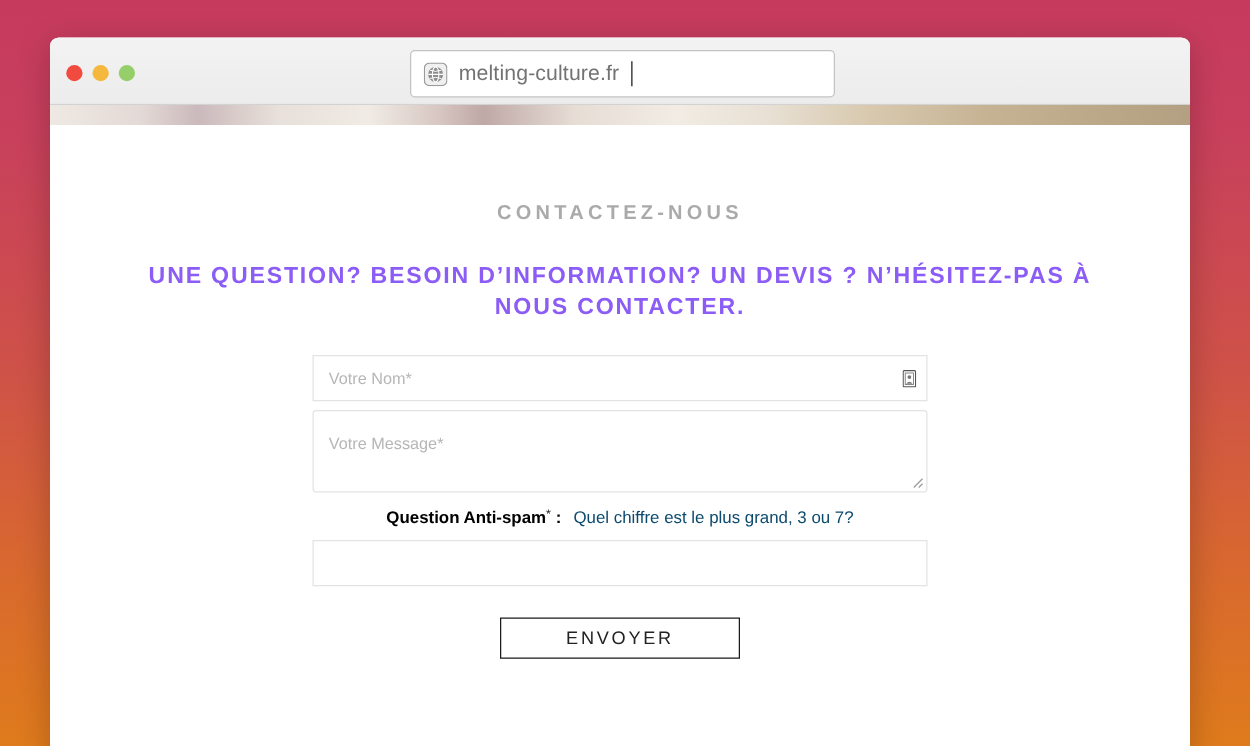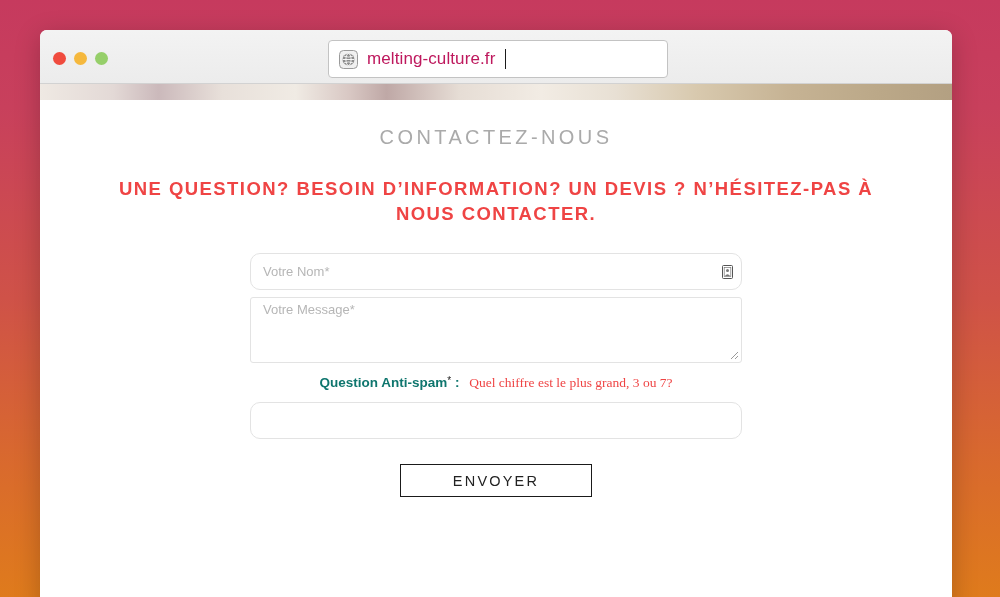"melting-culture.fr" .url-text { color: #be185d -> #737373 }
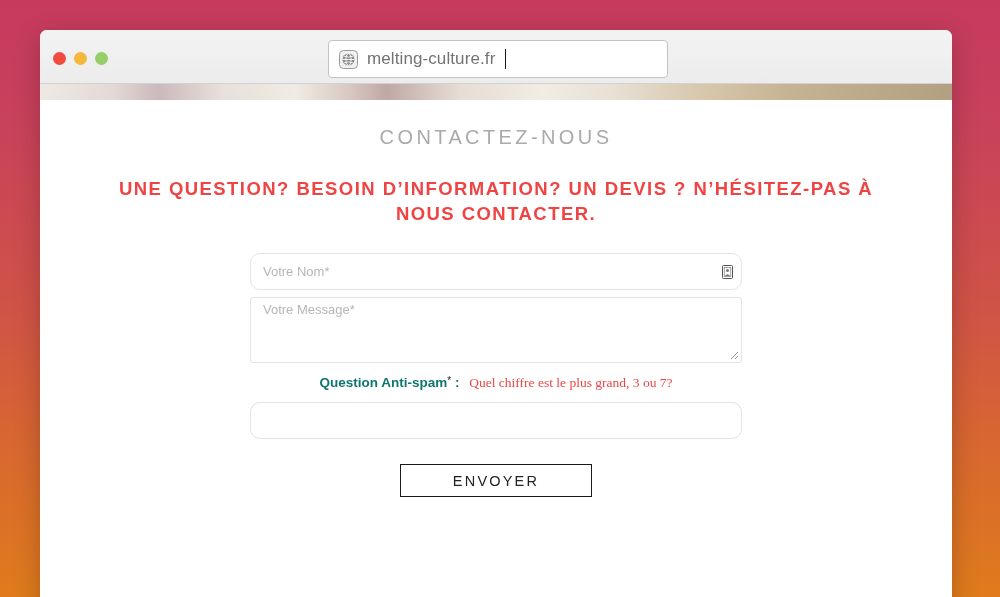"CONTACTEZ-NOUS" .title { font-size: 20px -> 16px; font-weight: 400 -> 700; margin-top: none -> 36px }
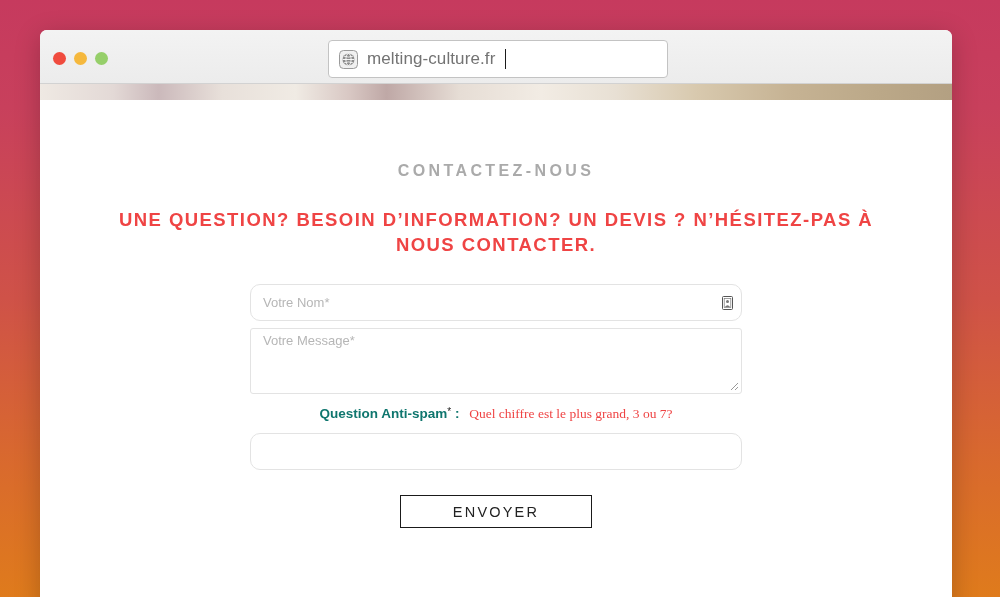"UNE QUESTION? BESOIN D’INFORMATION? UN" .subtitle { color: #ef4444 -> #8b5cf6 }
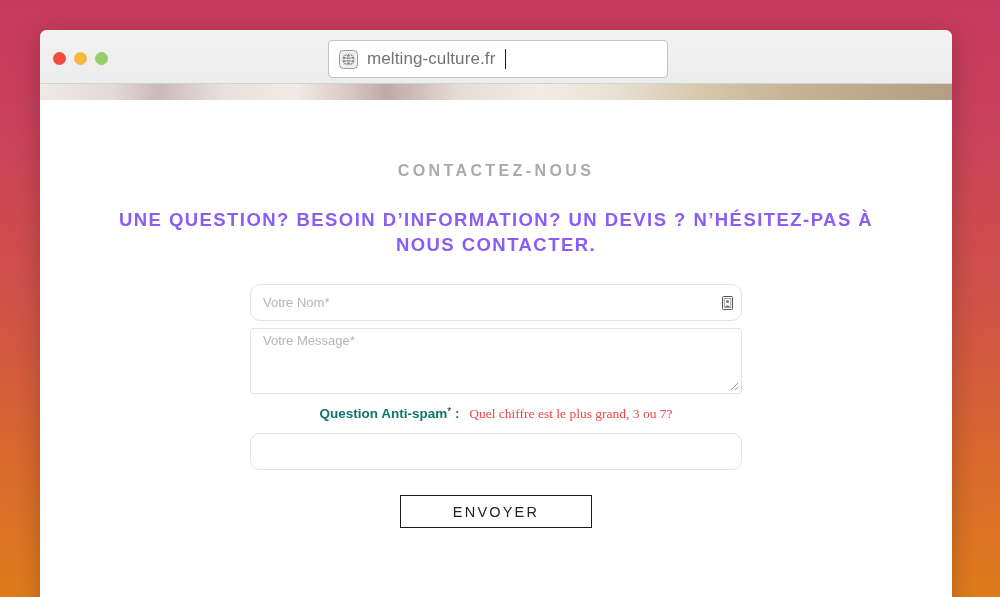"Votre Nom*" .field { border-radius: 10px -> 0 }
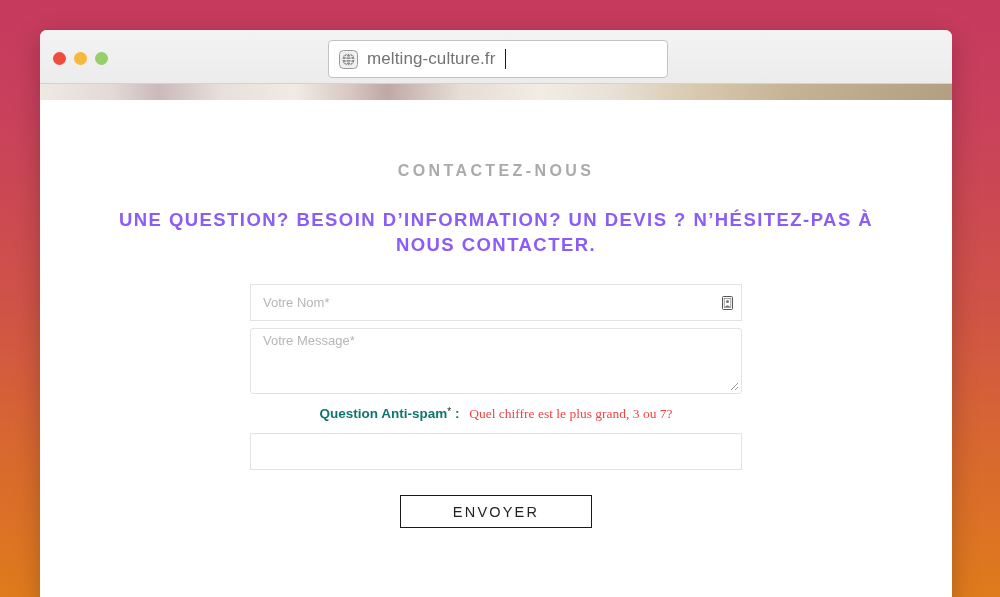"Votre Message*" .textarea { padding: 4px 12px -> 18px 12px }
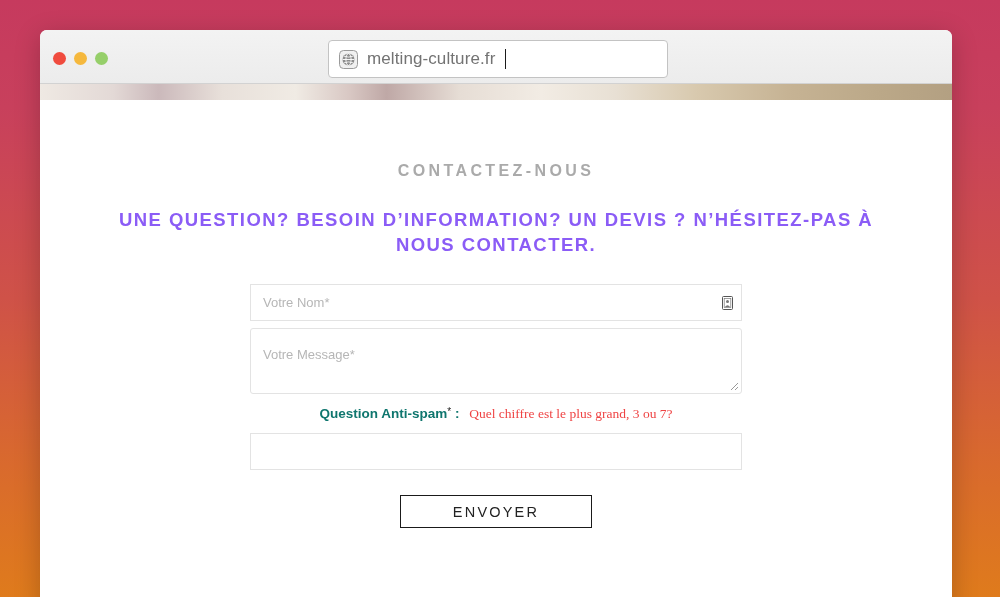"Question Anti-spam" .antispam-label { color: #0f766e -> #000000 }
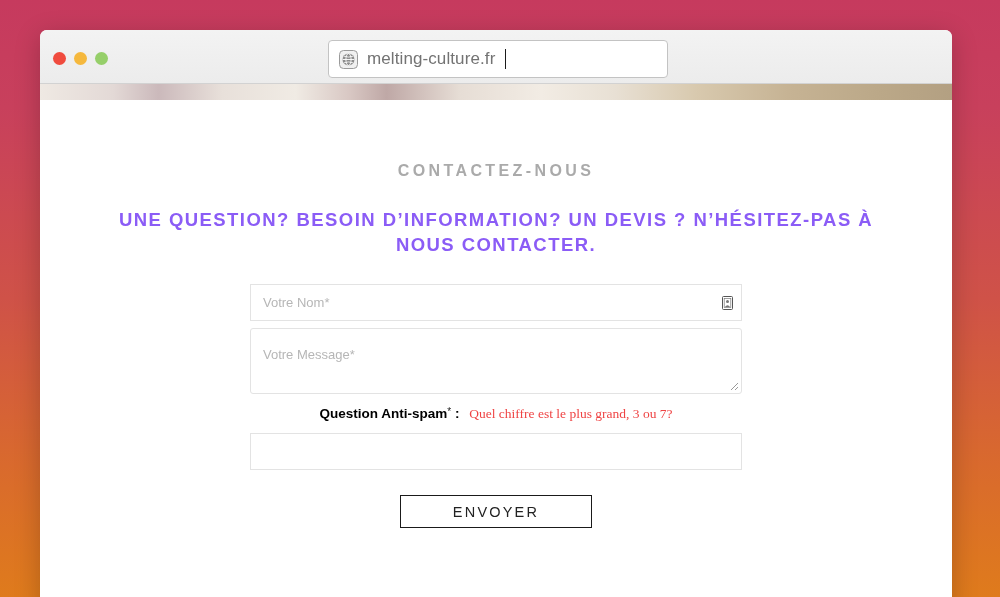"Quel chiffre est le plus" .antispam-question { color: #ef4444 -> #0c4a6e; font-family: Liberation Serif, serif -> none }
